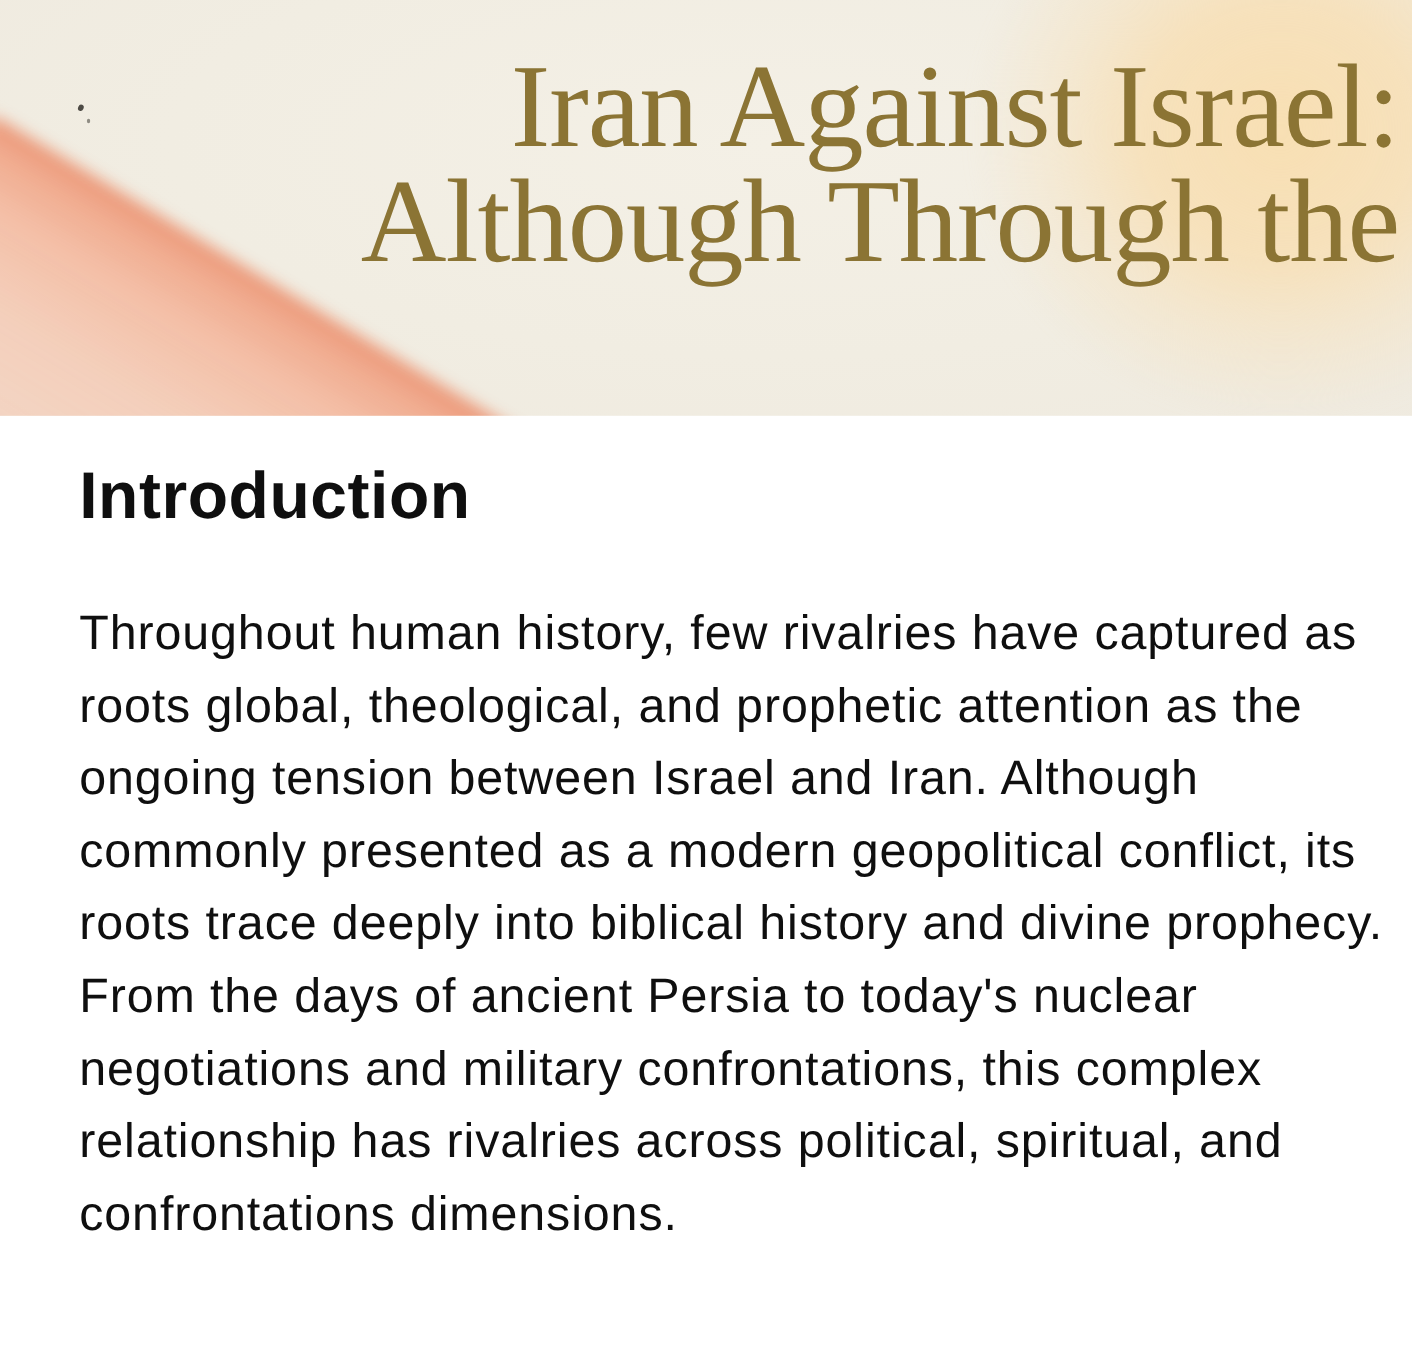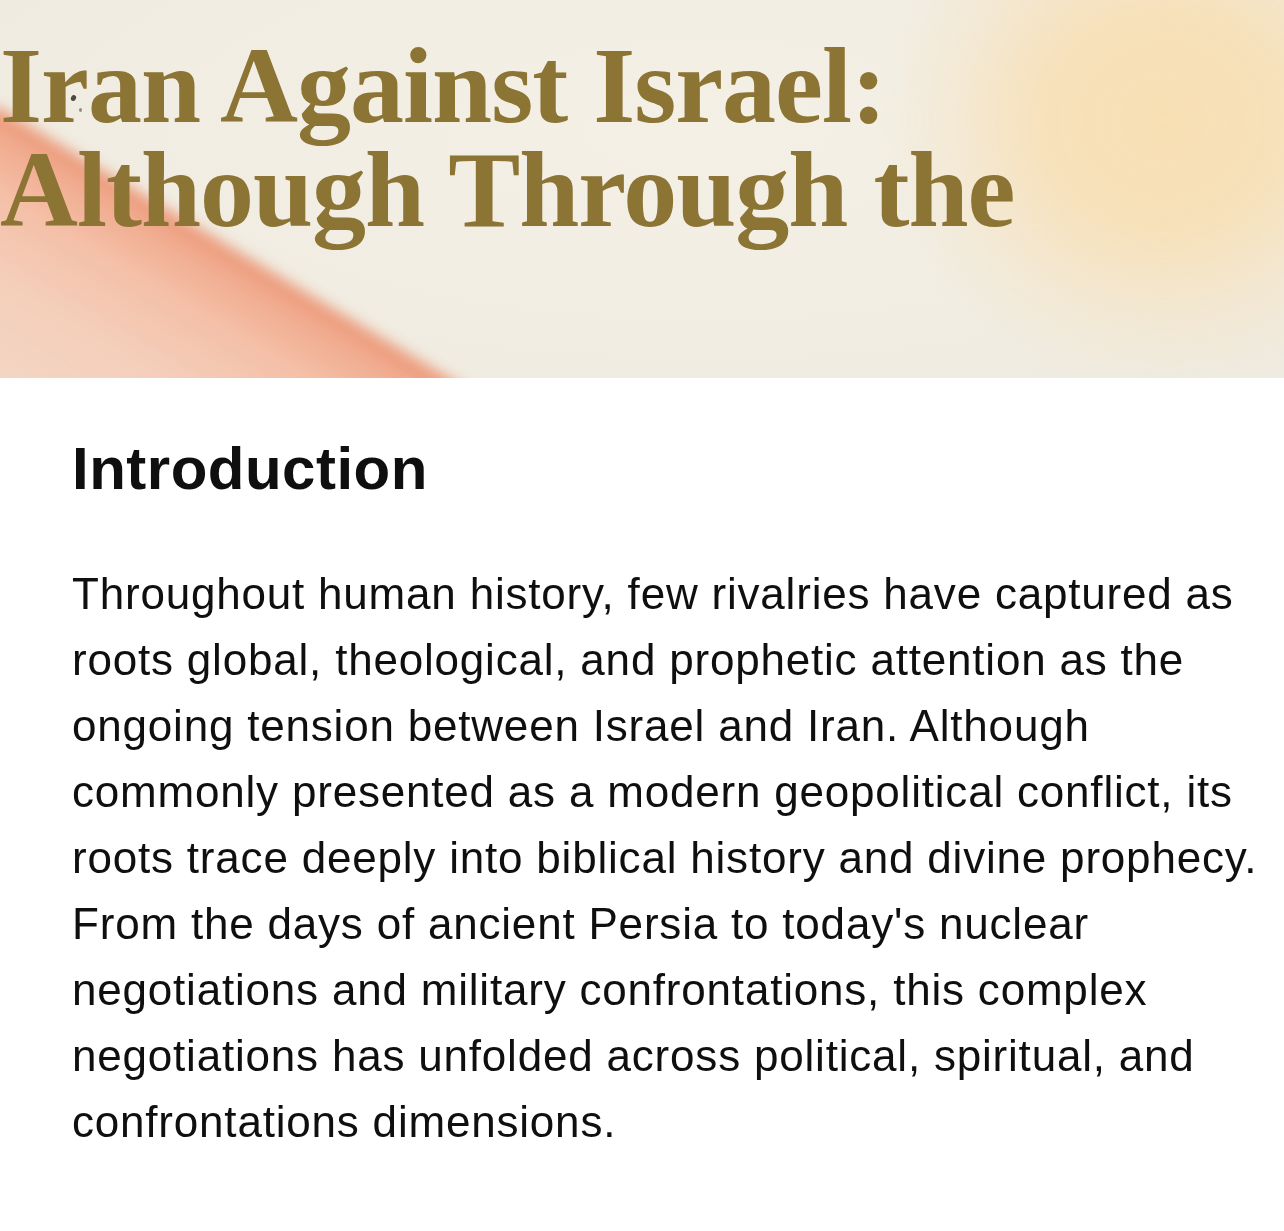"Iran Against Israel:" .title { font-weight: 700 -> 400; margin: 0 -> 12px; text-align: left -> right }
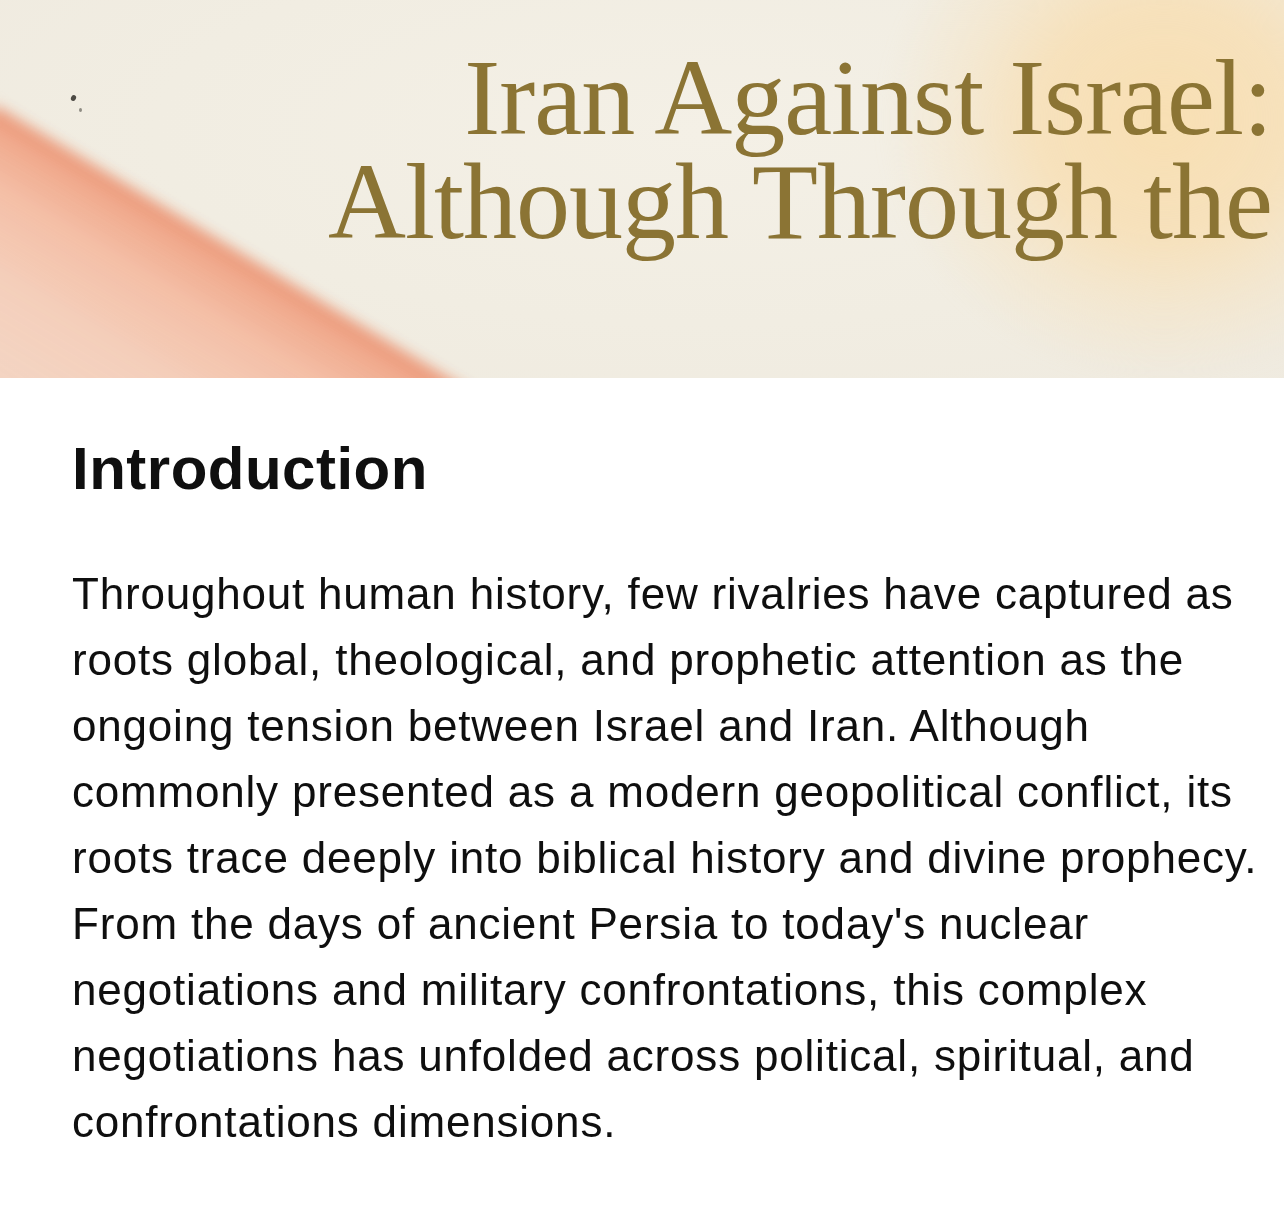"Introduction" .section-heading { margin: 55px 0 0 0 -> 37px 0 0 0 }
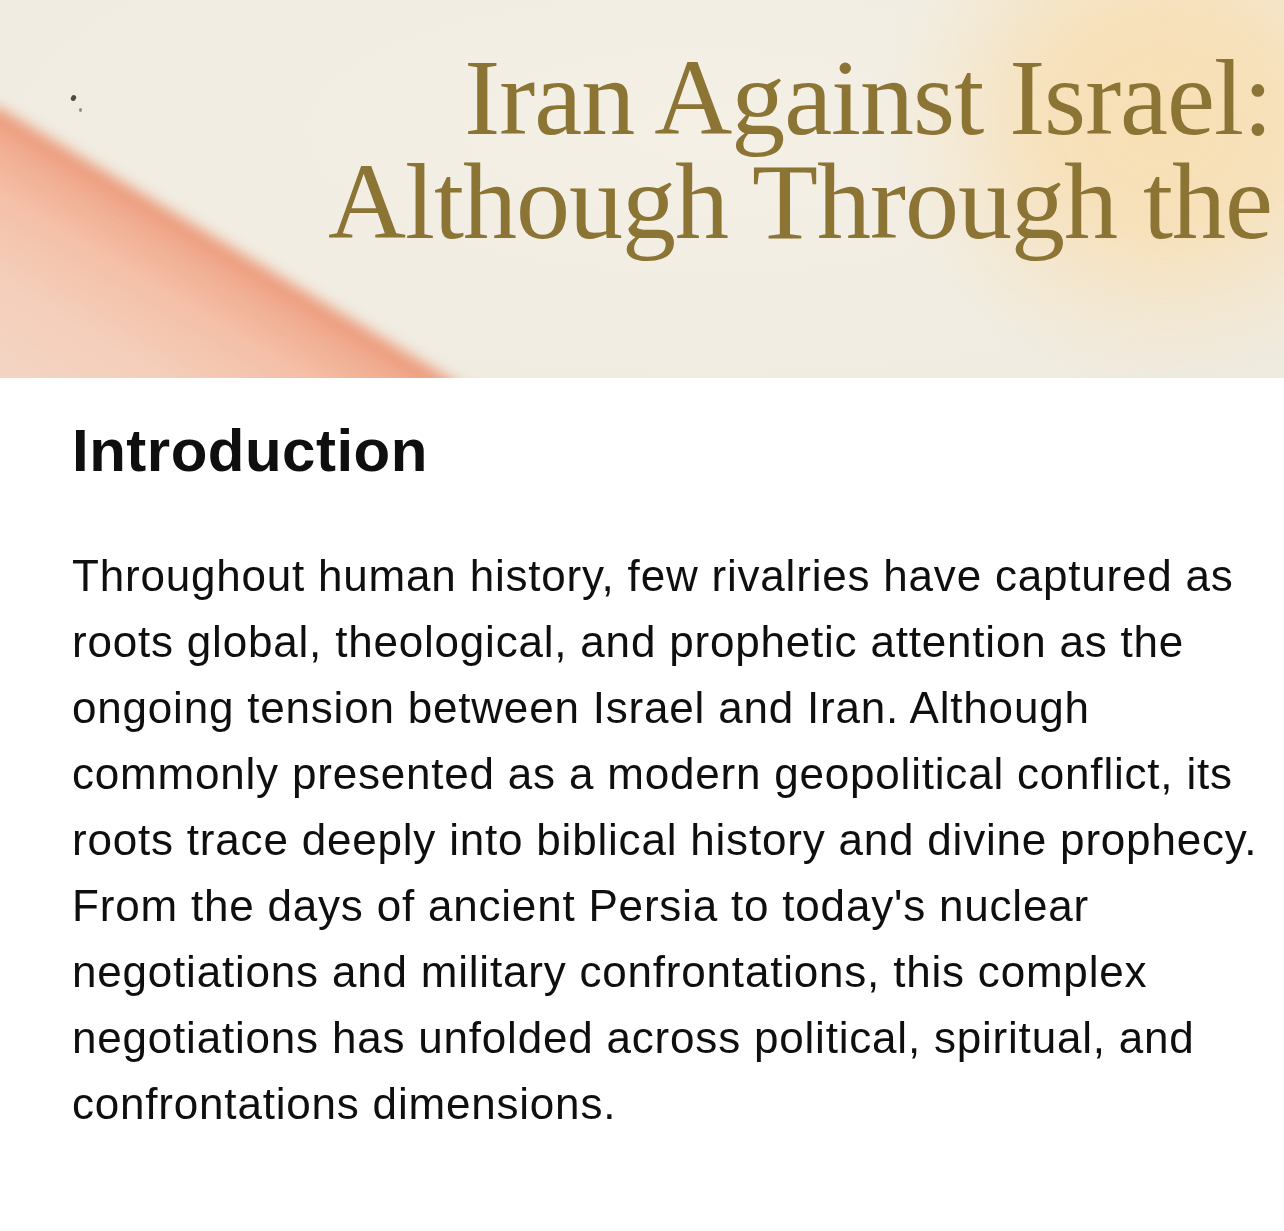"negotiations has unfolded across" div.line { text: negotiations has unfolded -> relationship has rivalries }
